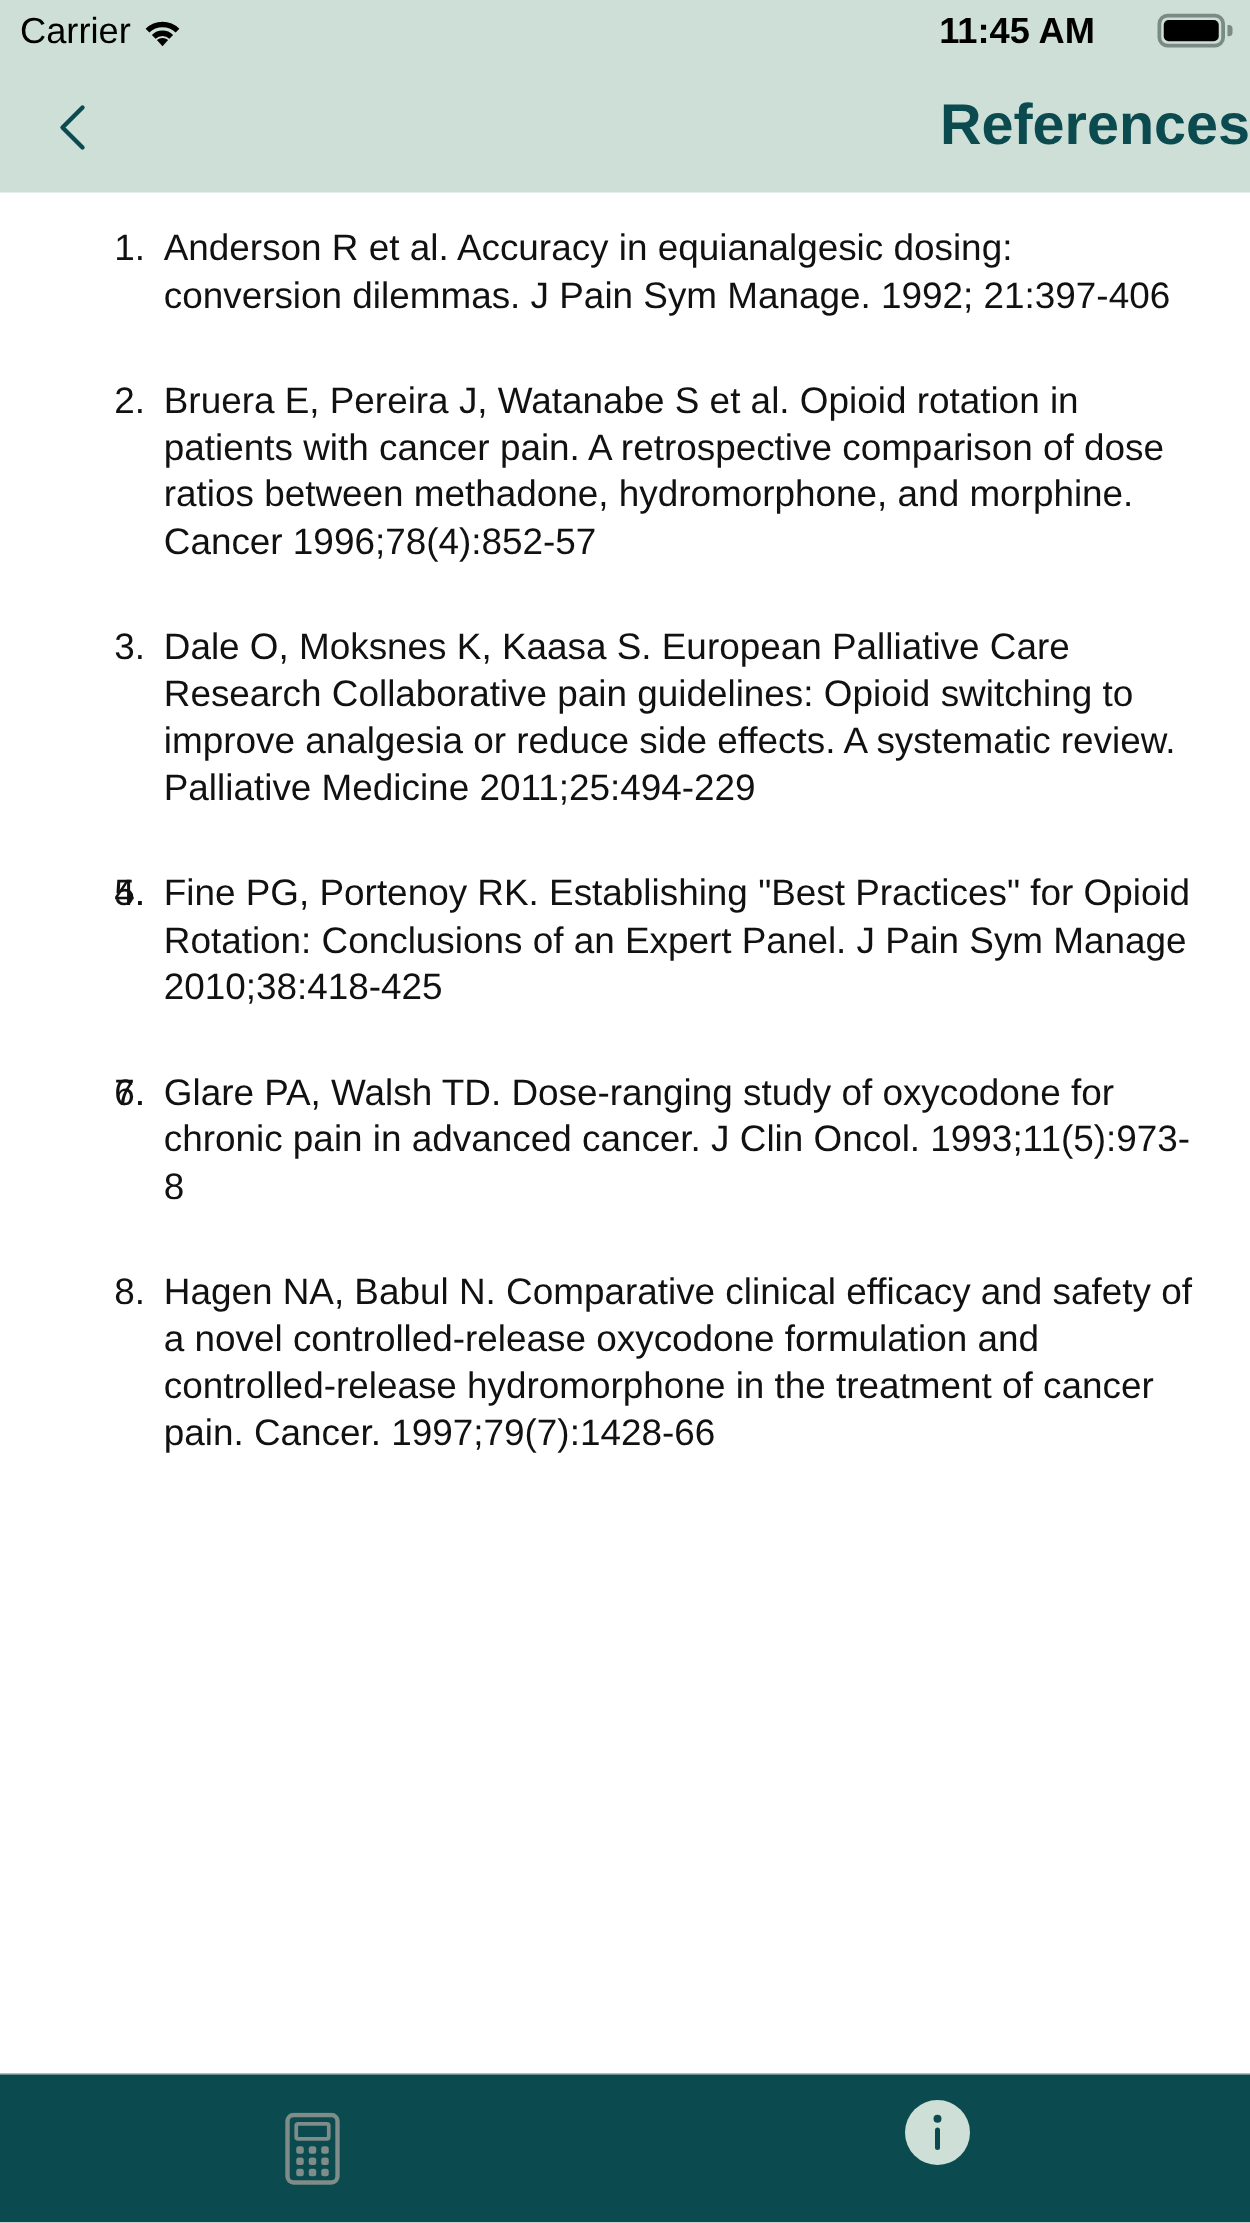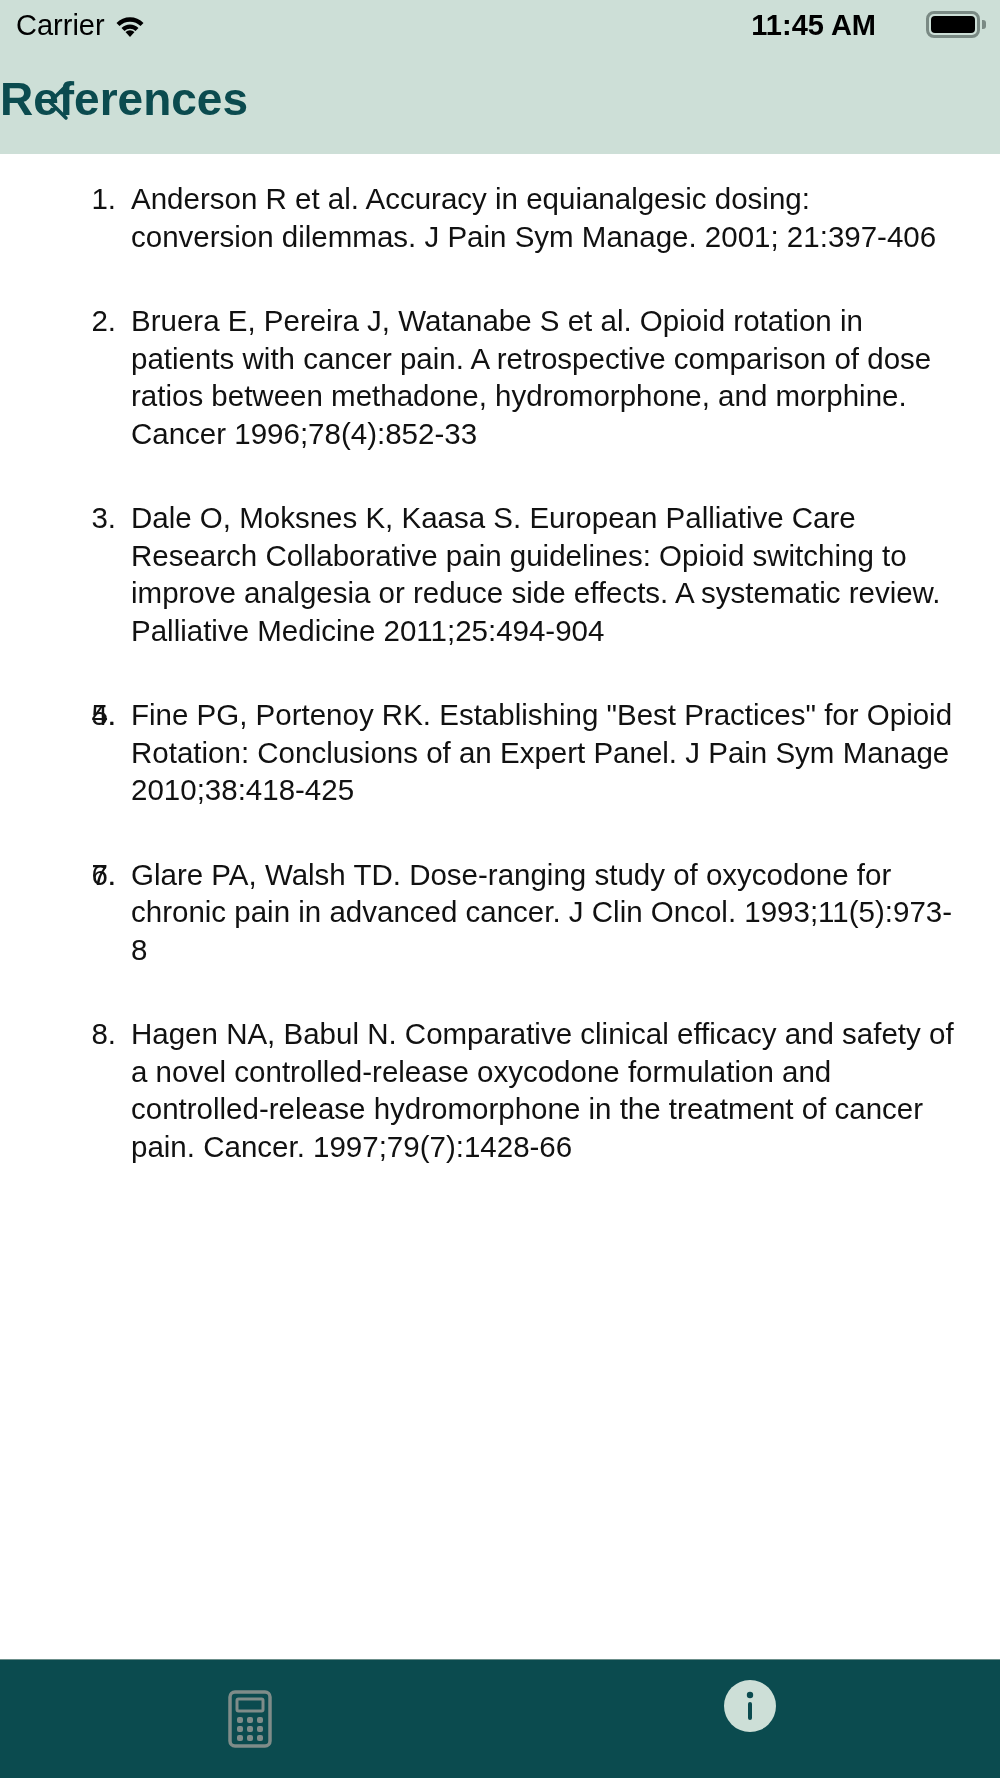"References" .nav-title { text-align: left -> right }
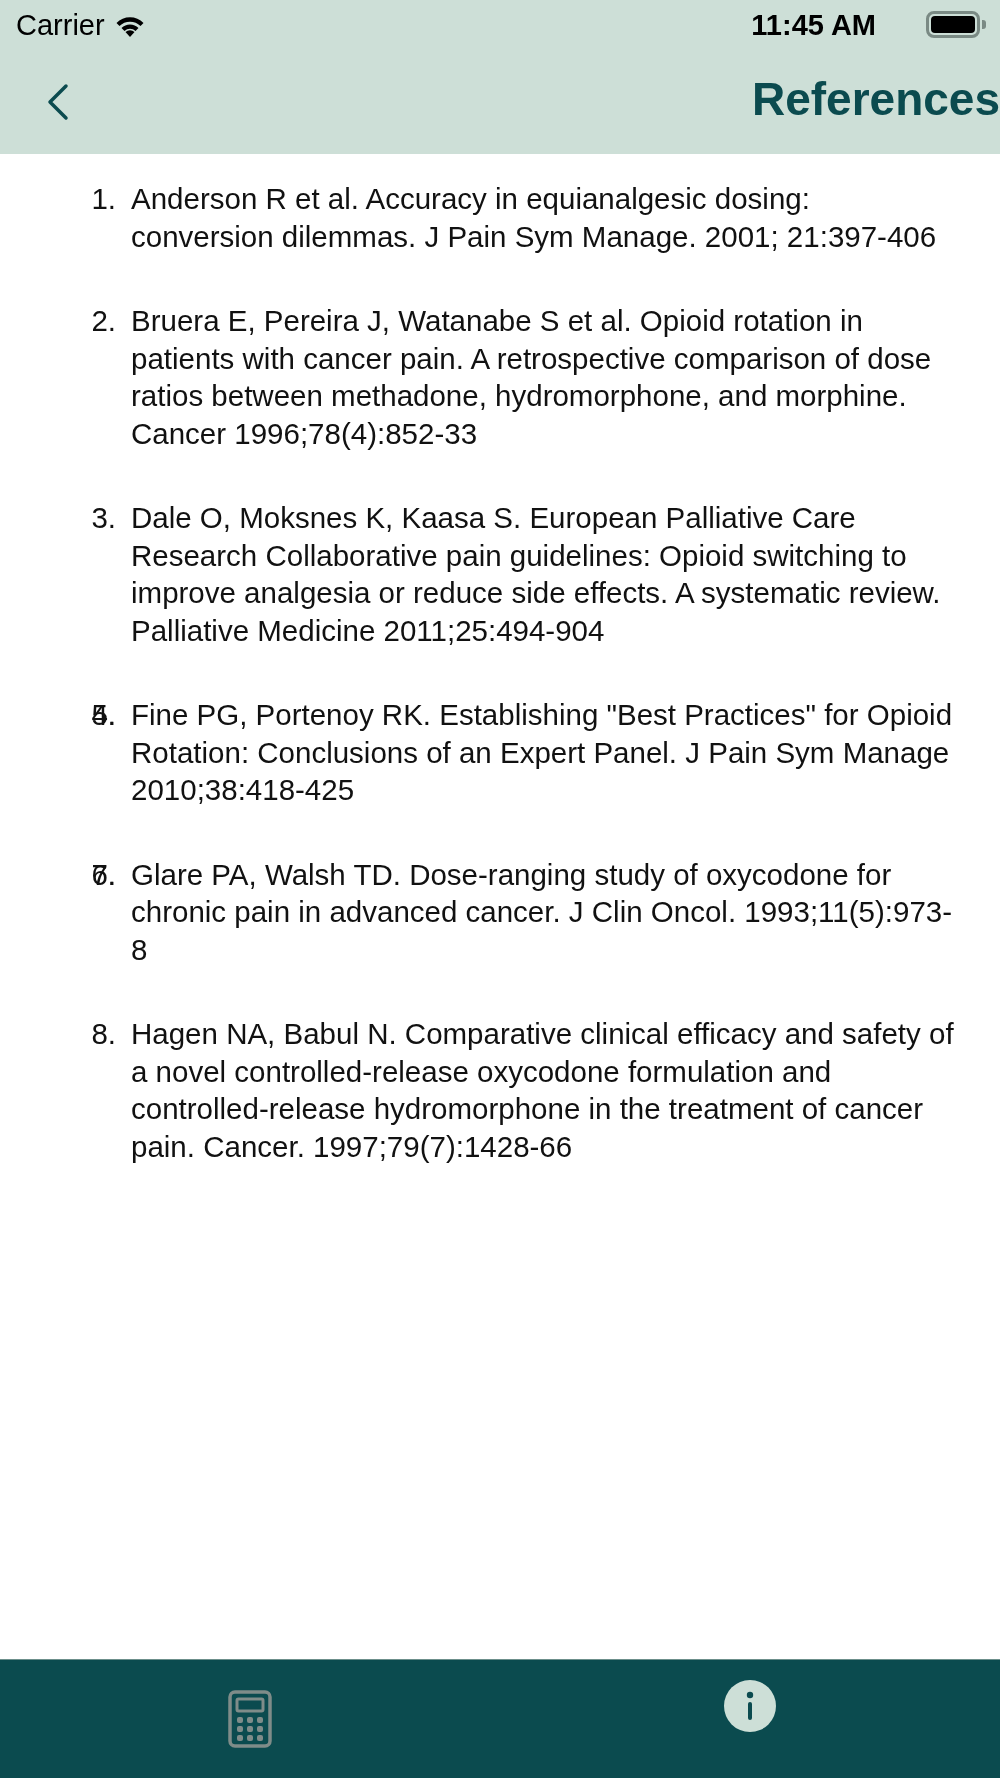"Anderson R et al. Accuracy" span.ref-text { text: 2001 -> 1992 }
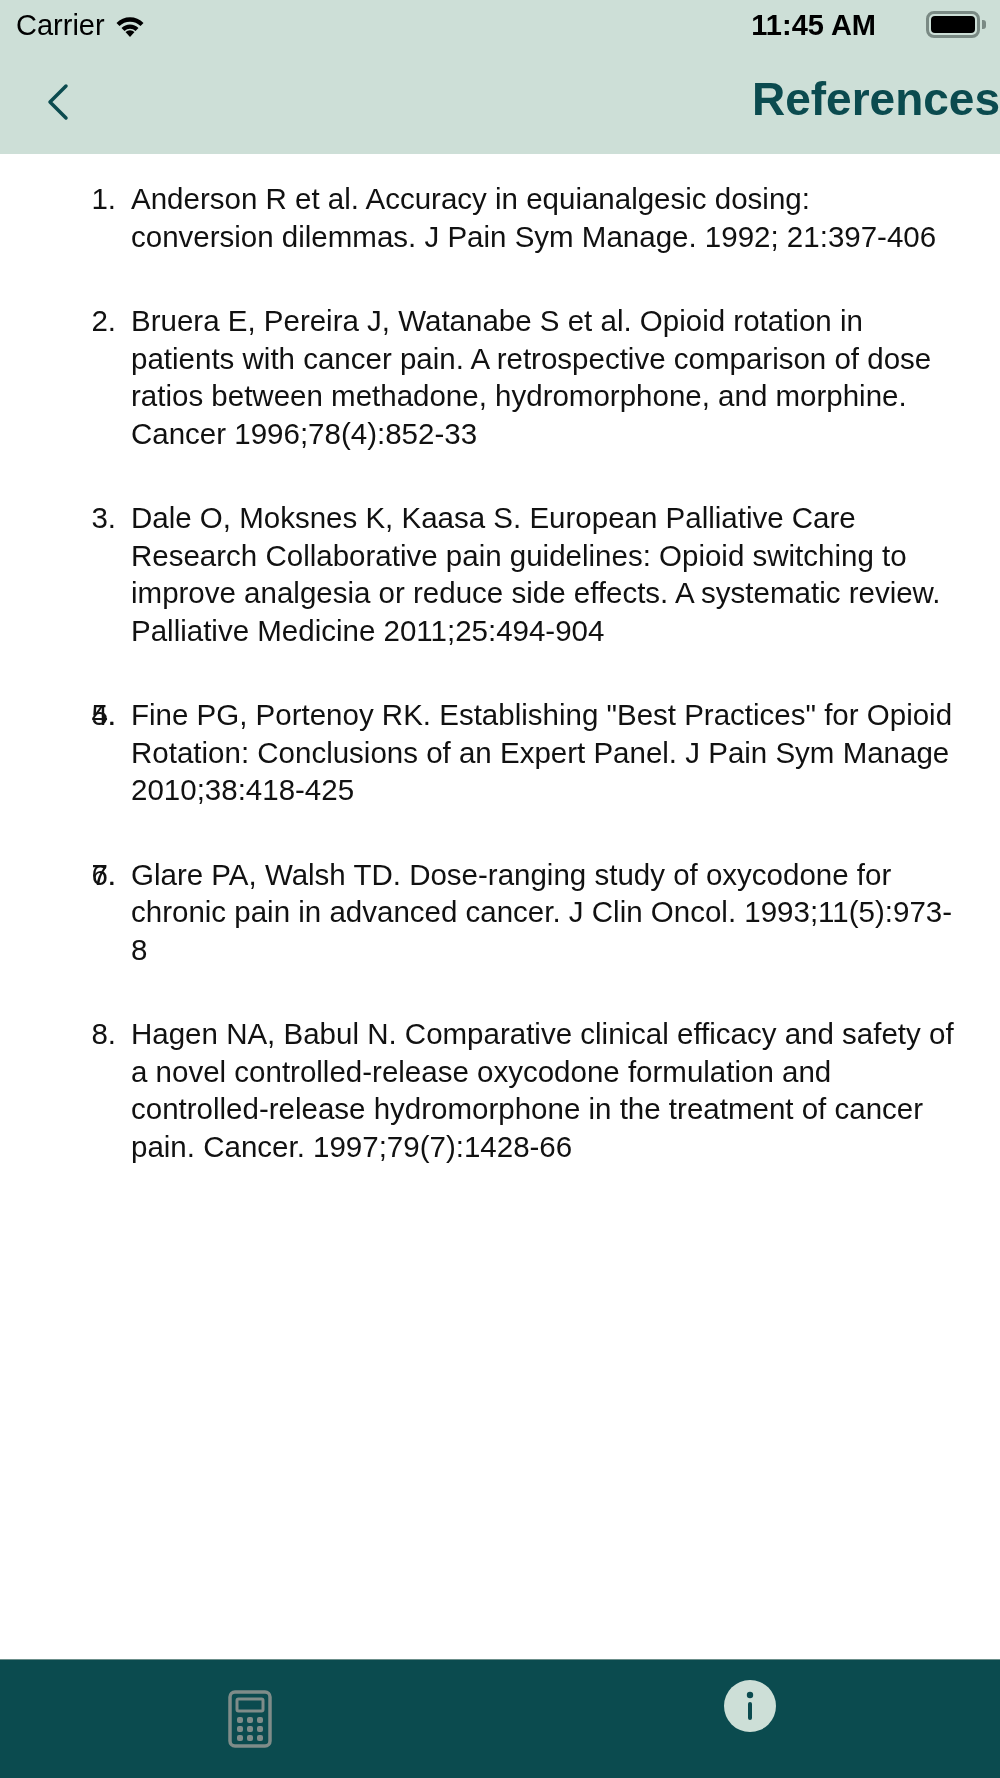"Bruera E, Pereira J, Watanabe" span.ref-text { text: :852-33 -> :852-57 }
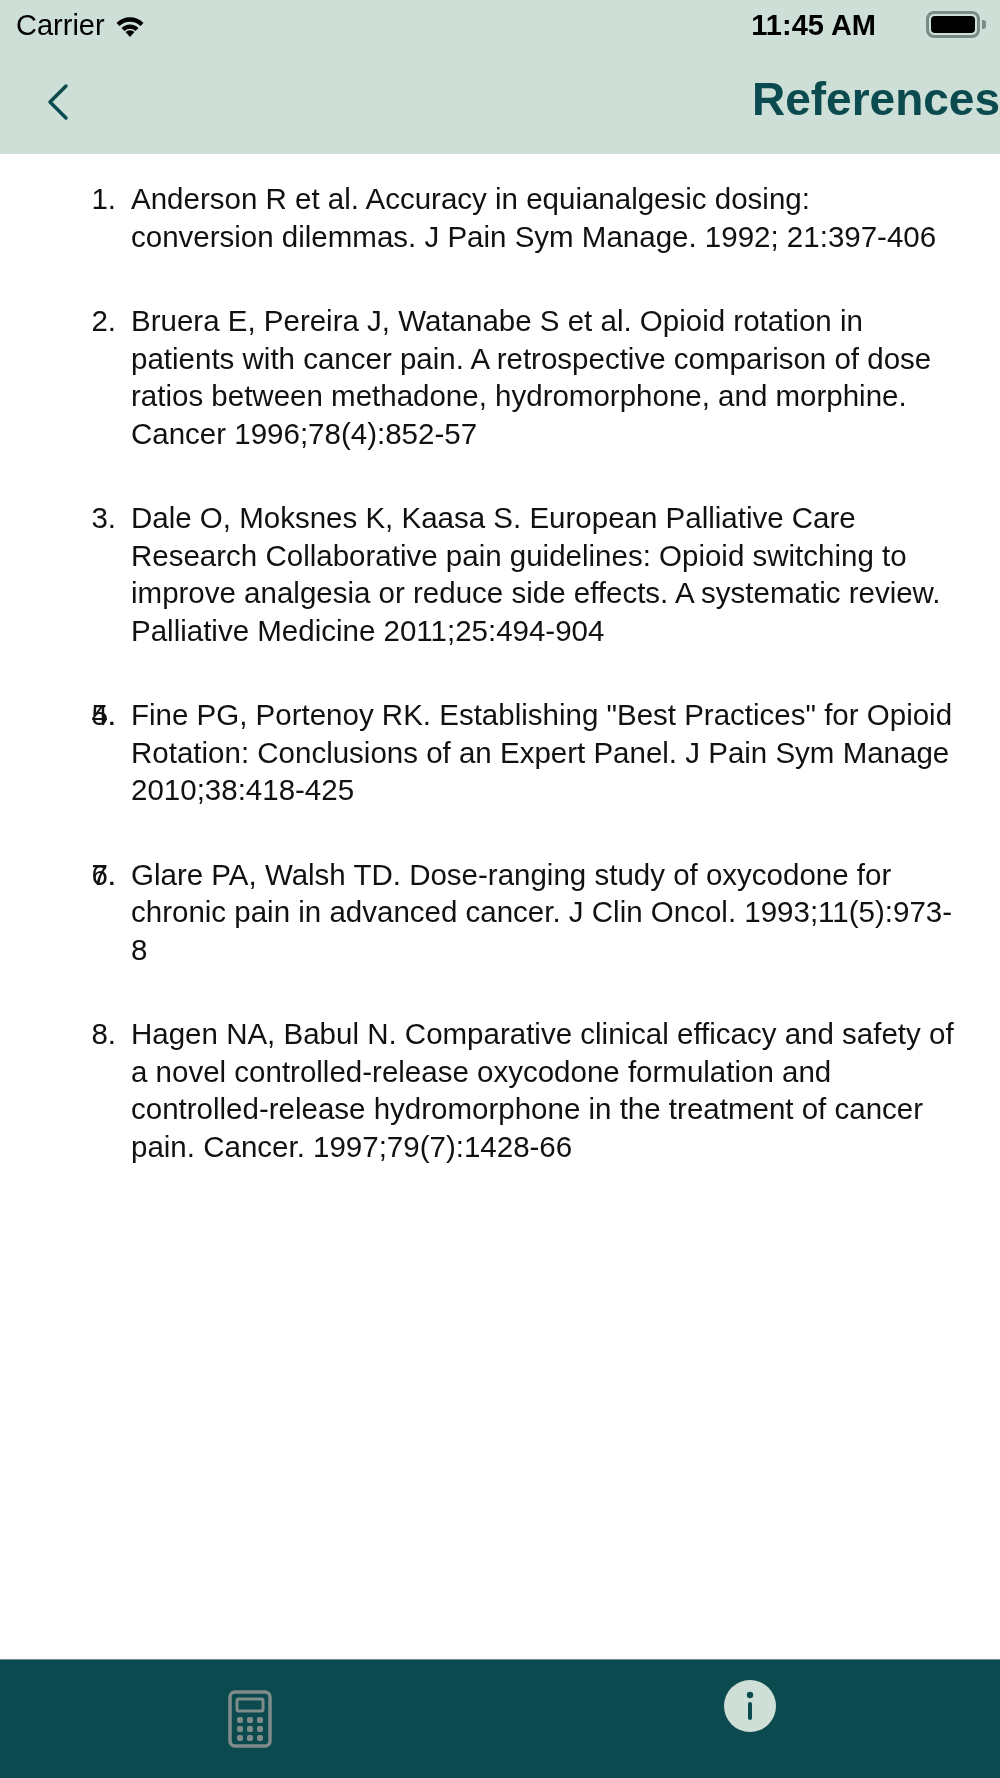"Dale O, Moksnes K, Kaasa" span.ref-text { text: 25:494-904 -> 25:494-229 }
